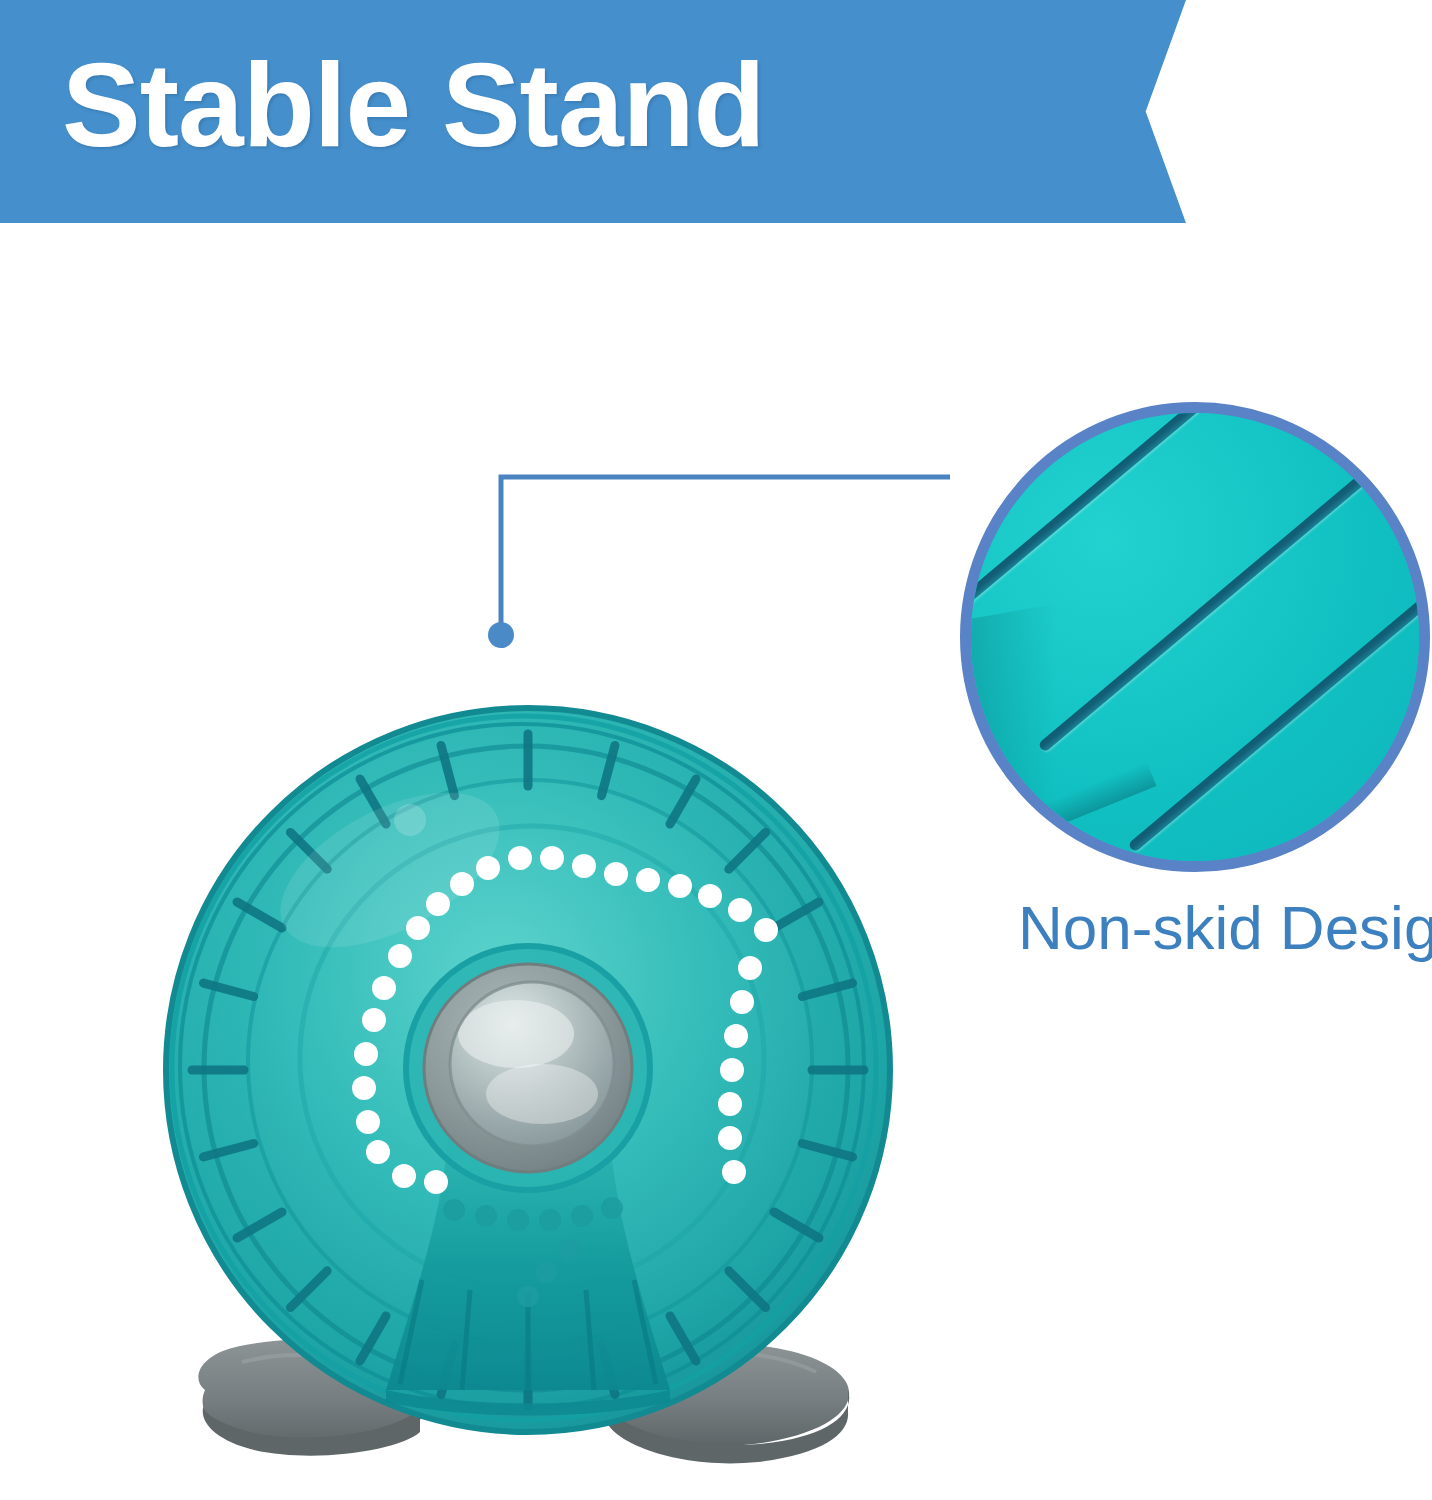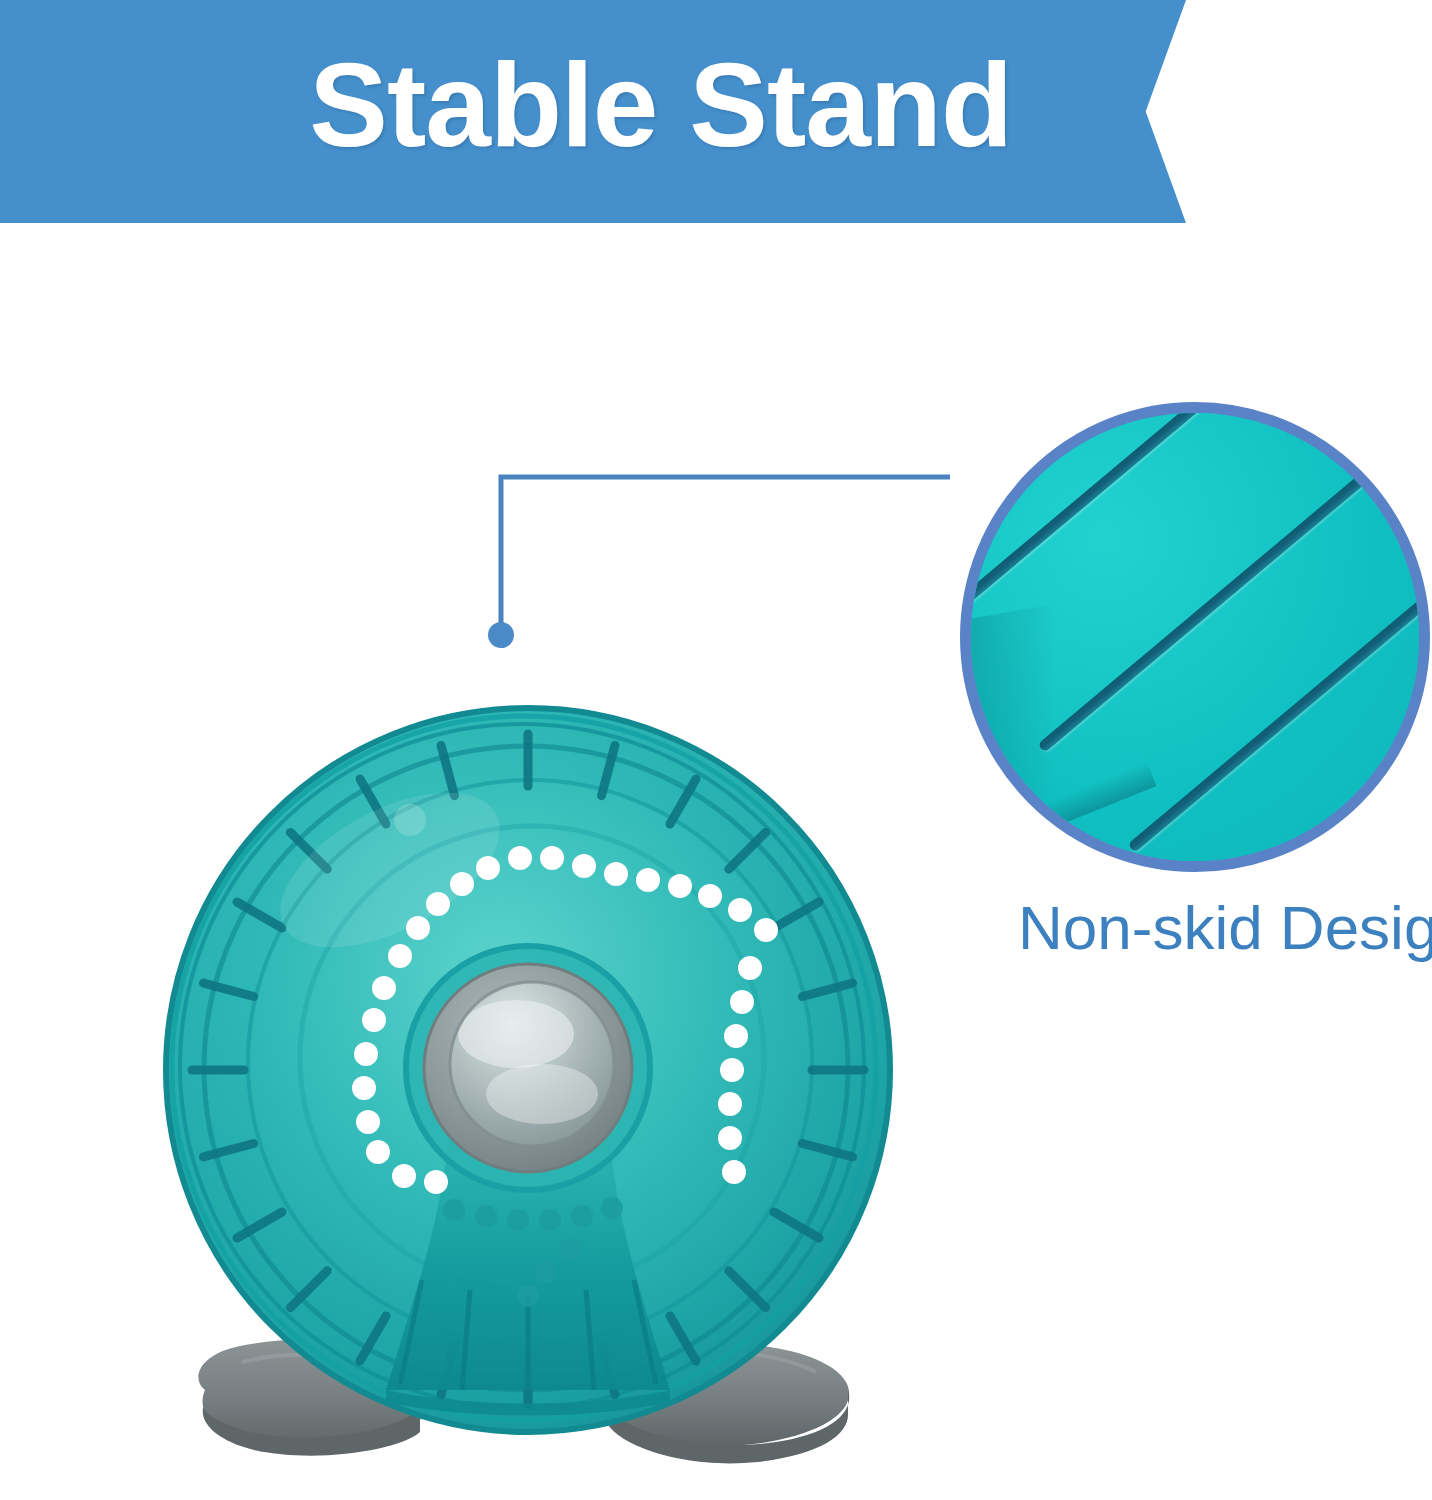"Stable Stand" #page { text-align: right -> none }
